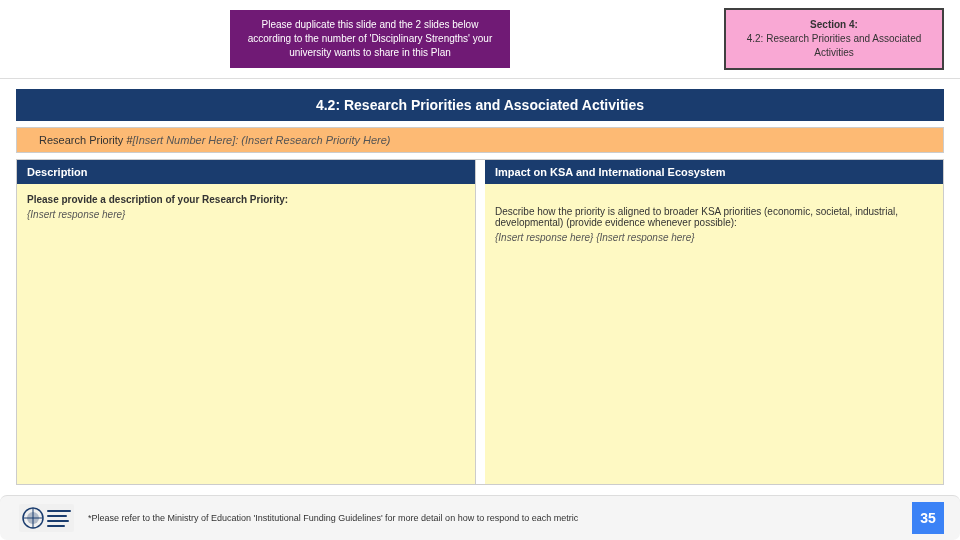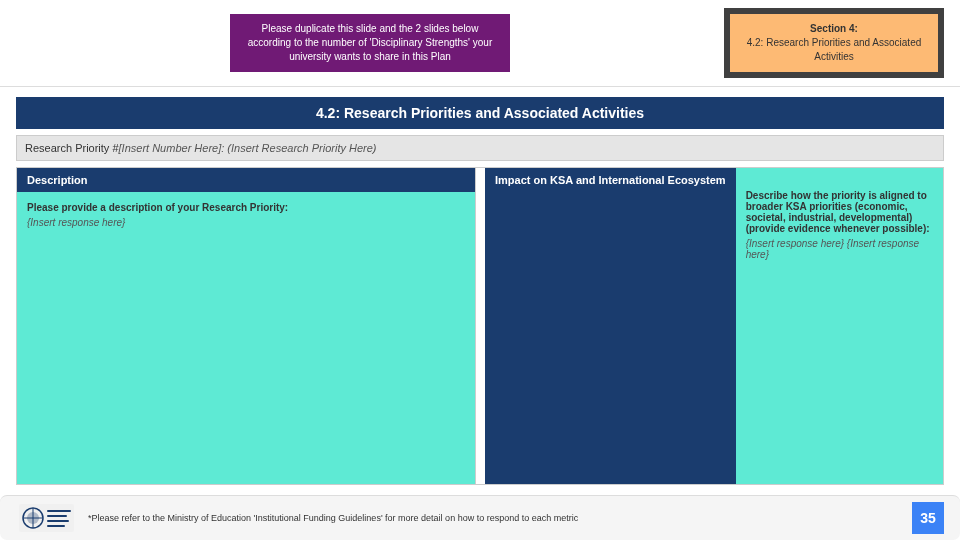"Section 4:" .header-right { background: #fdba74 -> #f9a8d4; border: 6px solid #404040 -> 2px solid #404040 }
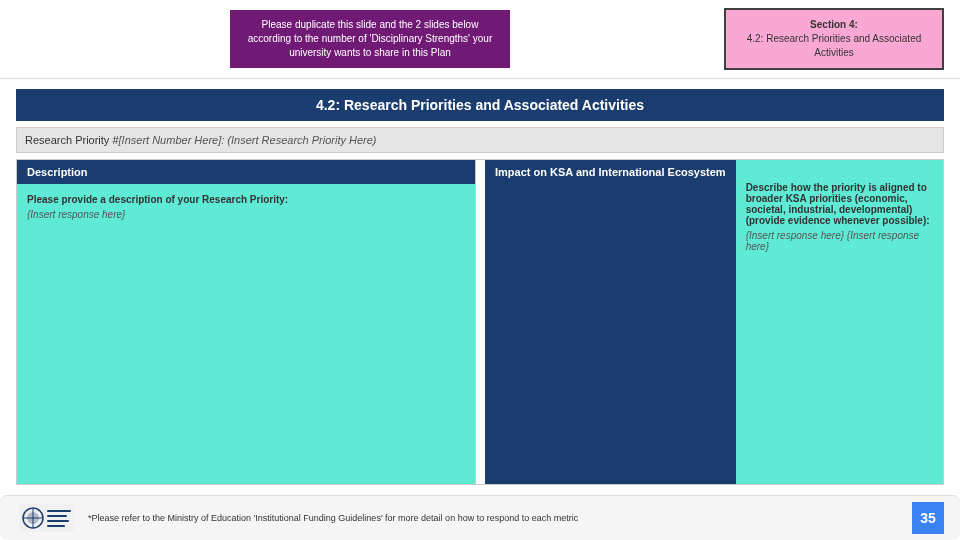"Research Priority #[Insert Number Here]:" .research-priority-bar { background: #e5e5e5 -> #fdba74; padding: 6px 8px -> 6px 22px }
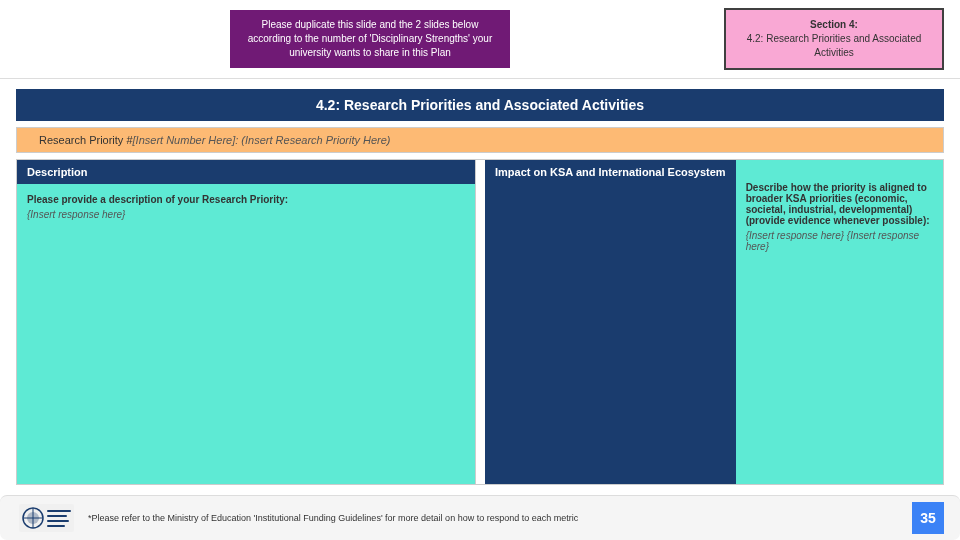"Impact on KSA and International" .col-right { flex-direction: row -> column }
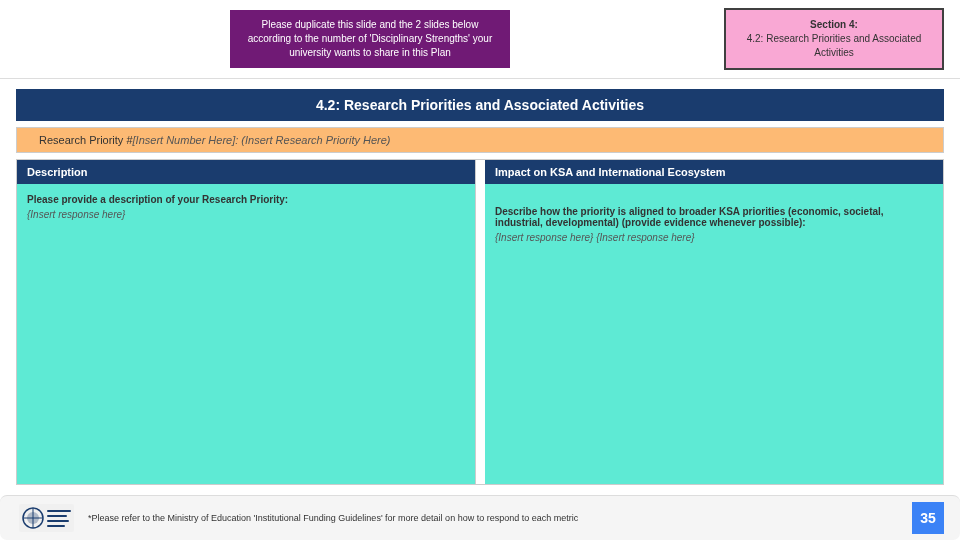"Please provide a description of" .col-body { background: #5eead4 -> #fef9c3 }
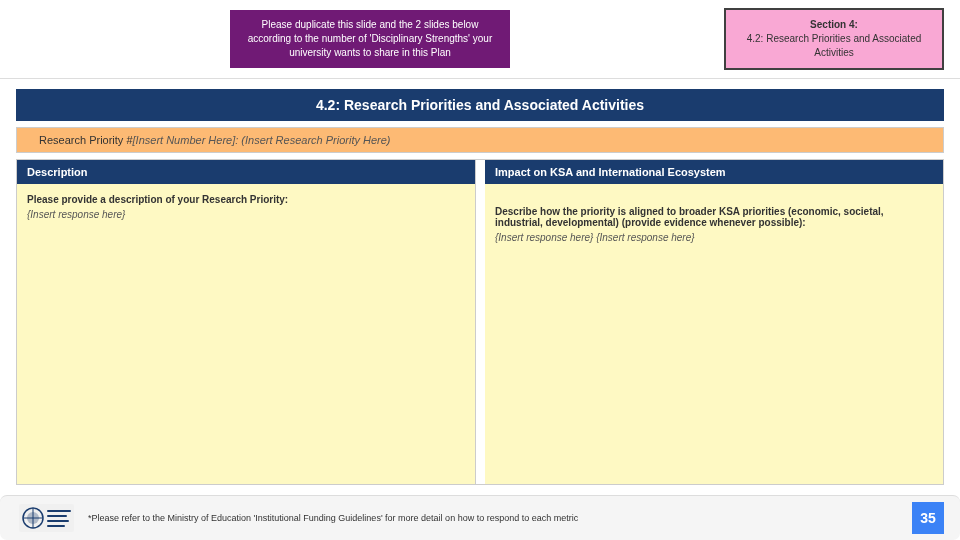"Describe how the priority is" .col-body .section-bold { font-weight: bold -> normal }
